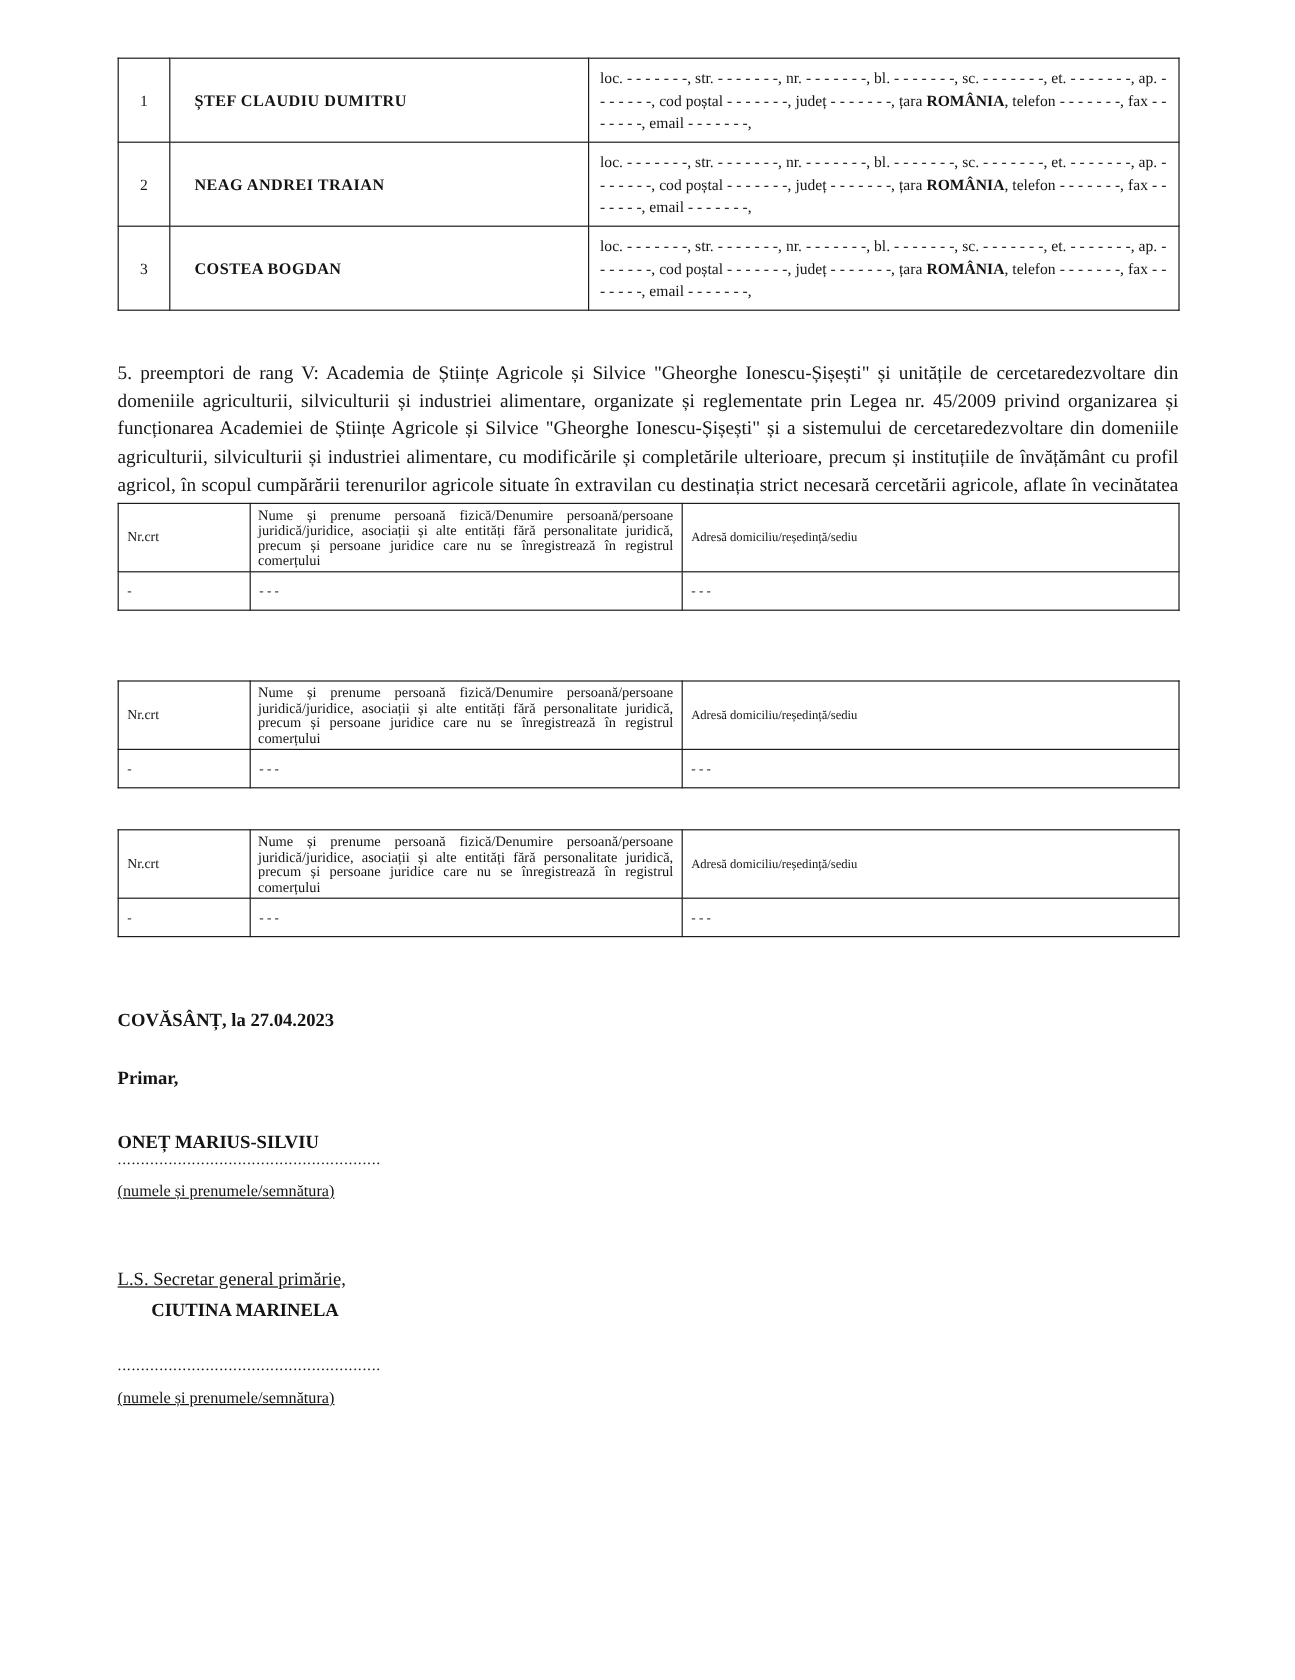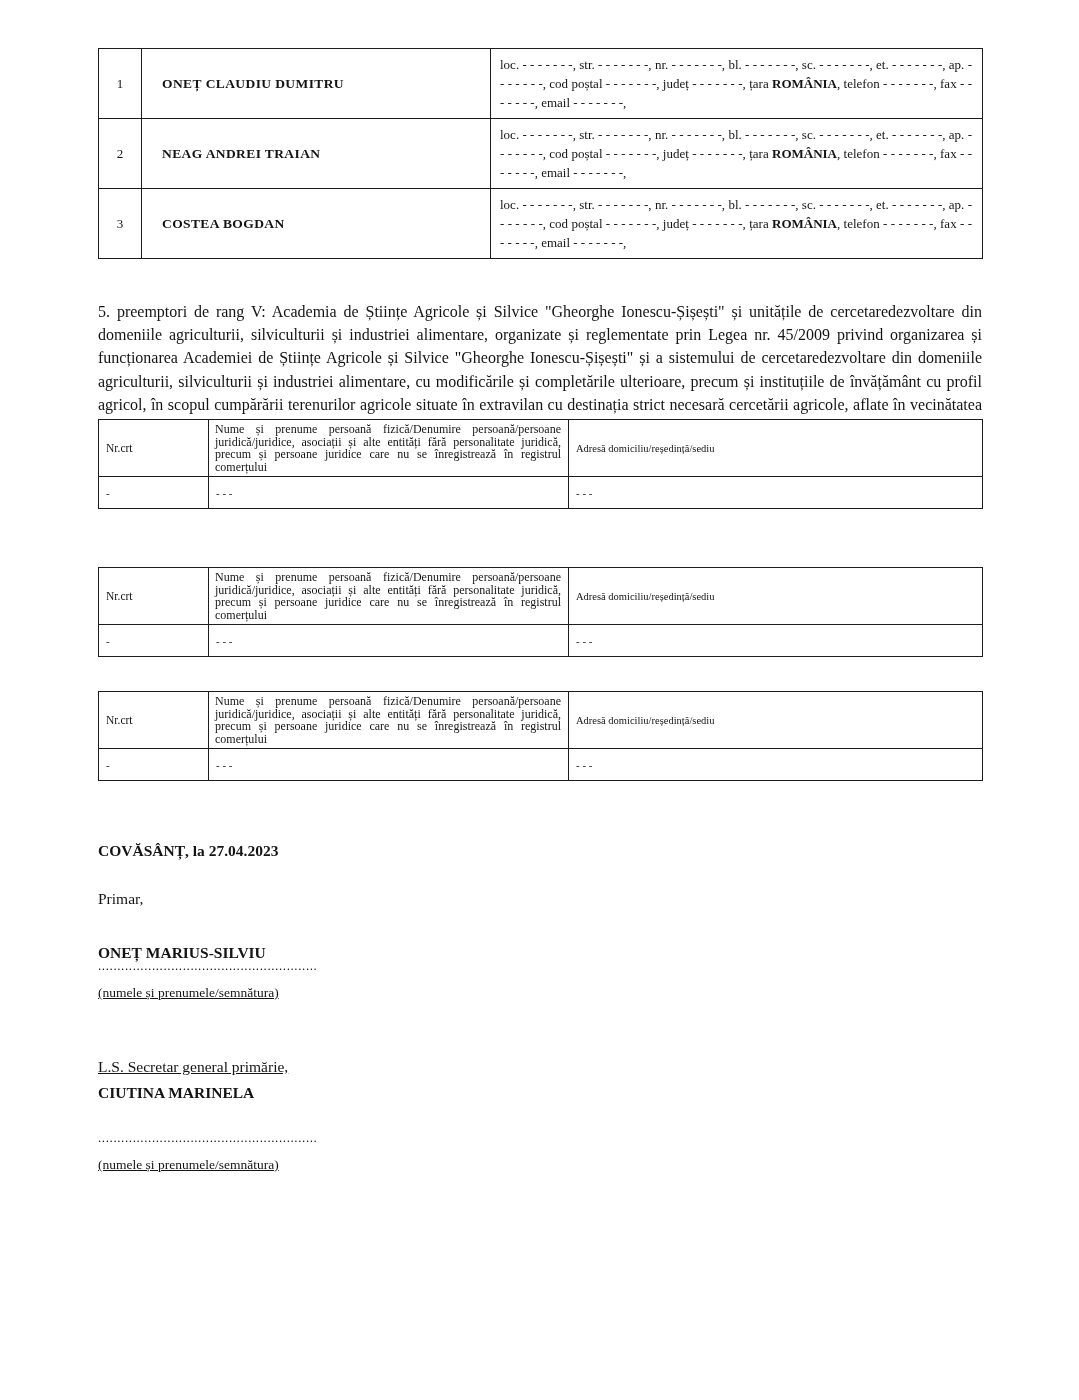"ONEȚ CLAUDIU DUMITRU" td.name-cell { text: ONEȚ -> ȘTEF }
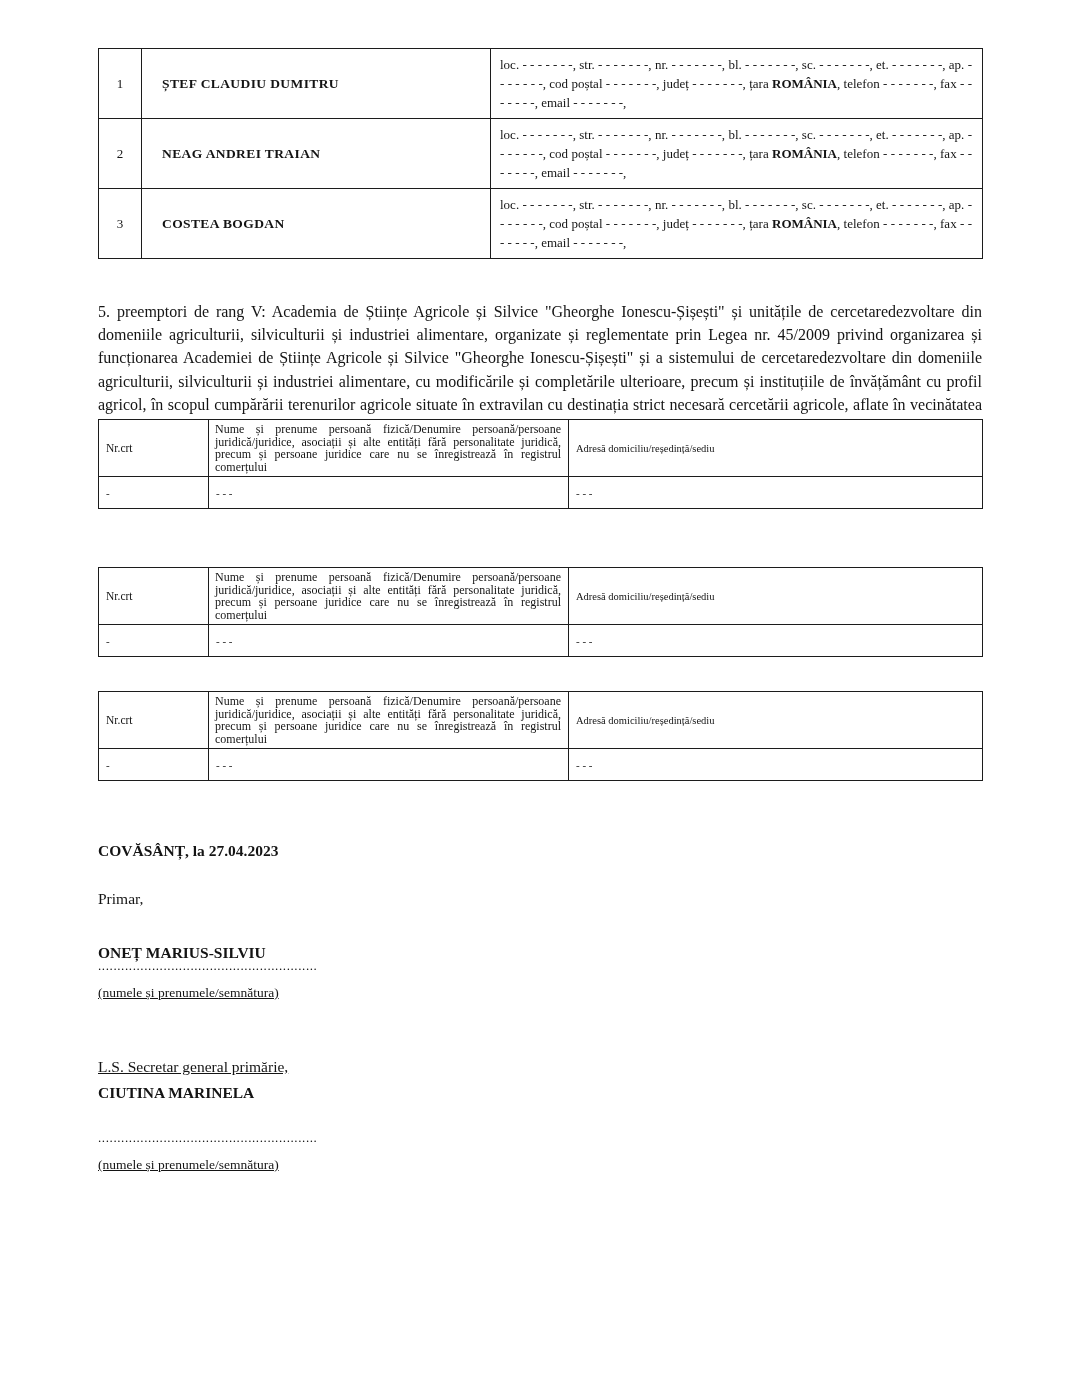"Primar," div.sig-text { font-weight: none -> bold }
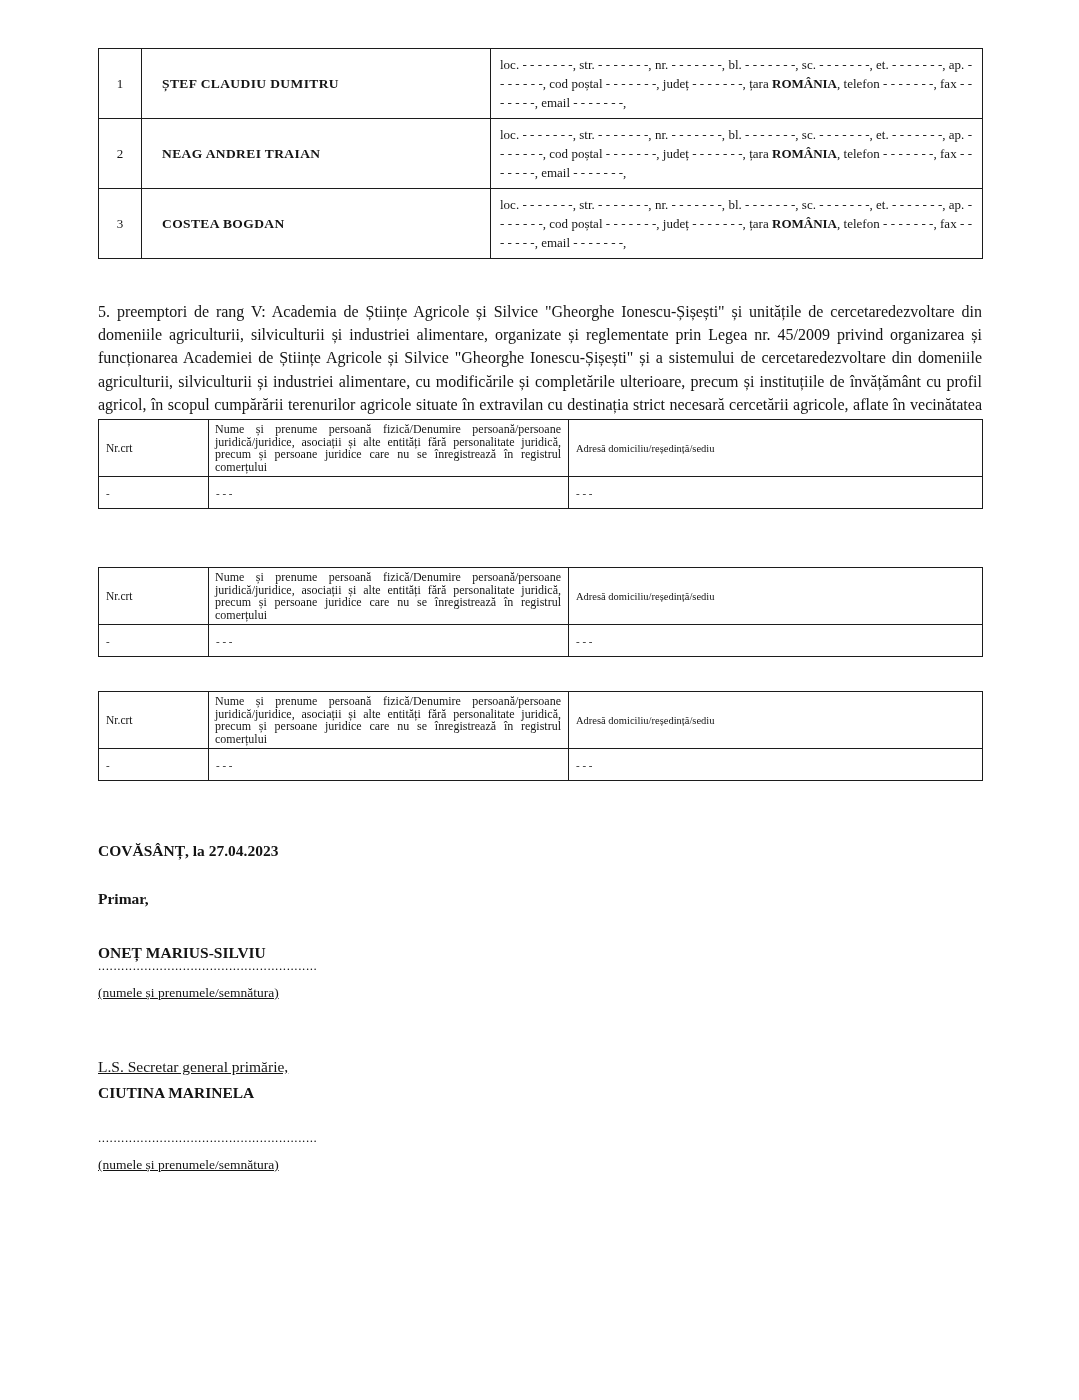"CIUTINA MARINELA" div.sig-text { margin-left: none -> 28px }
